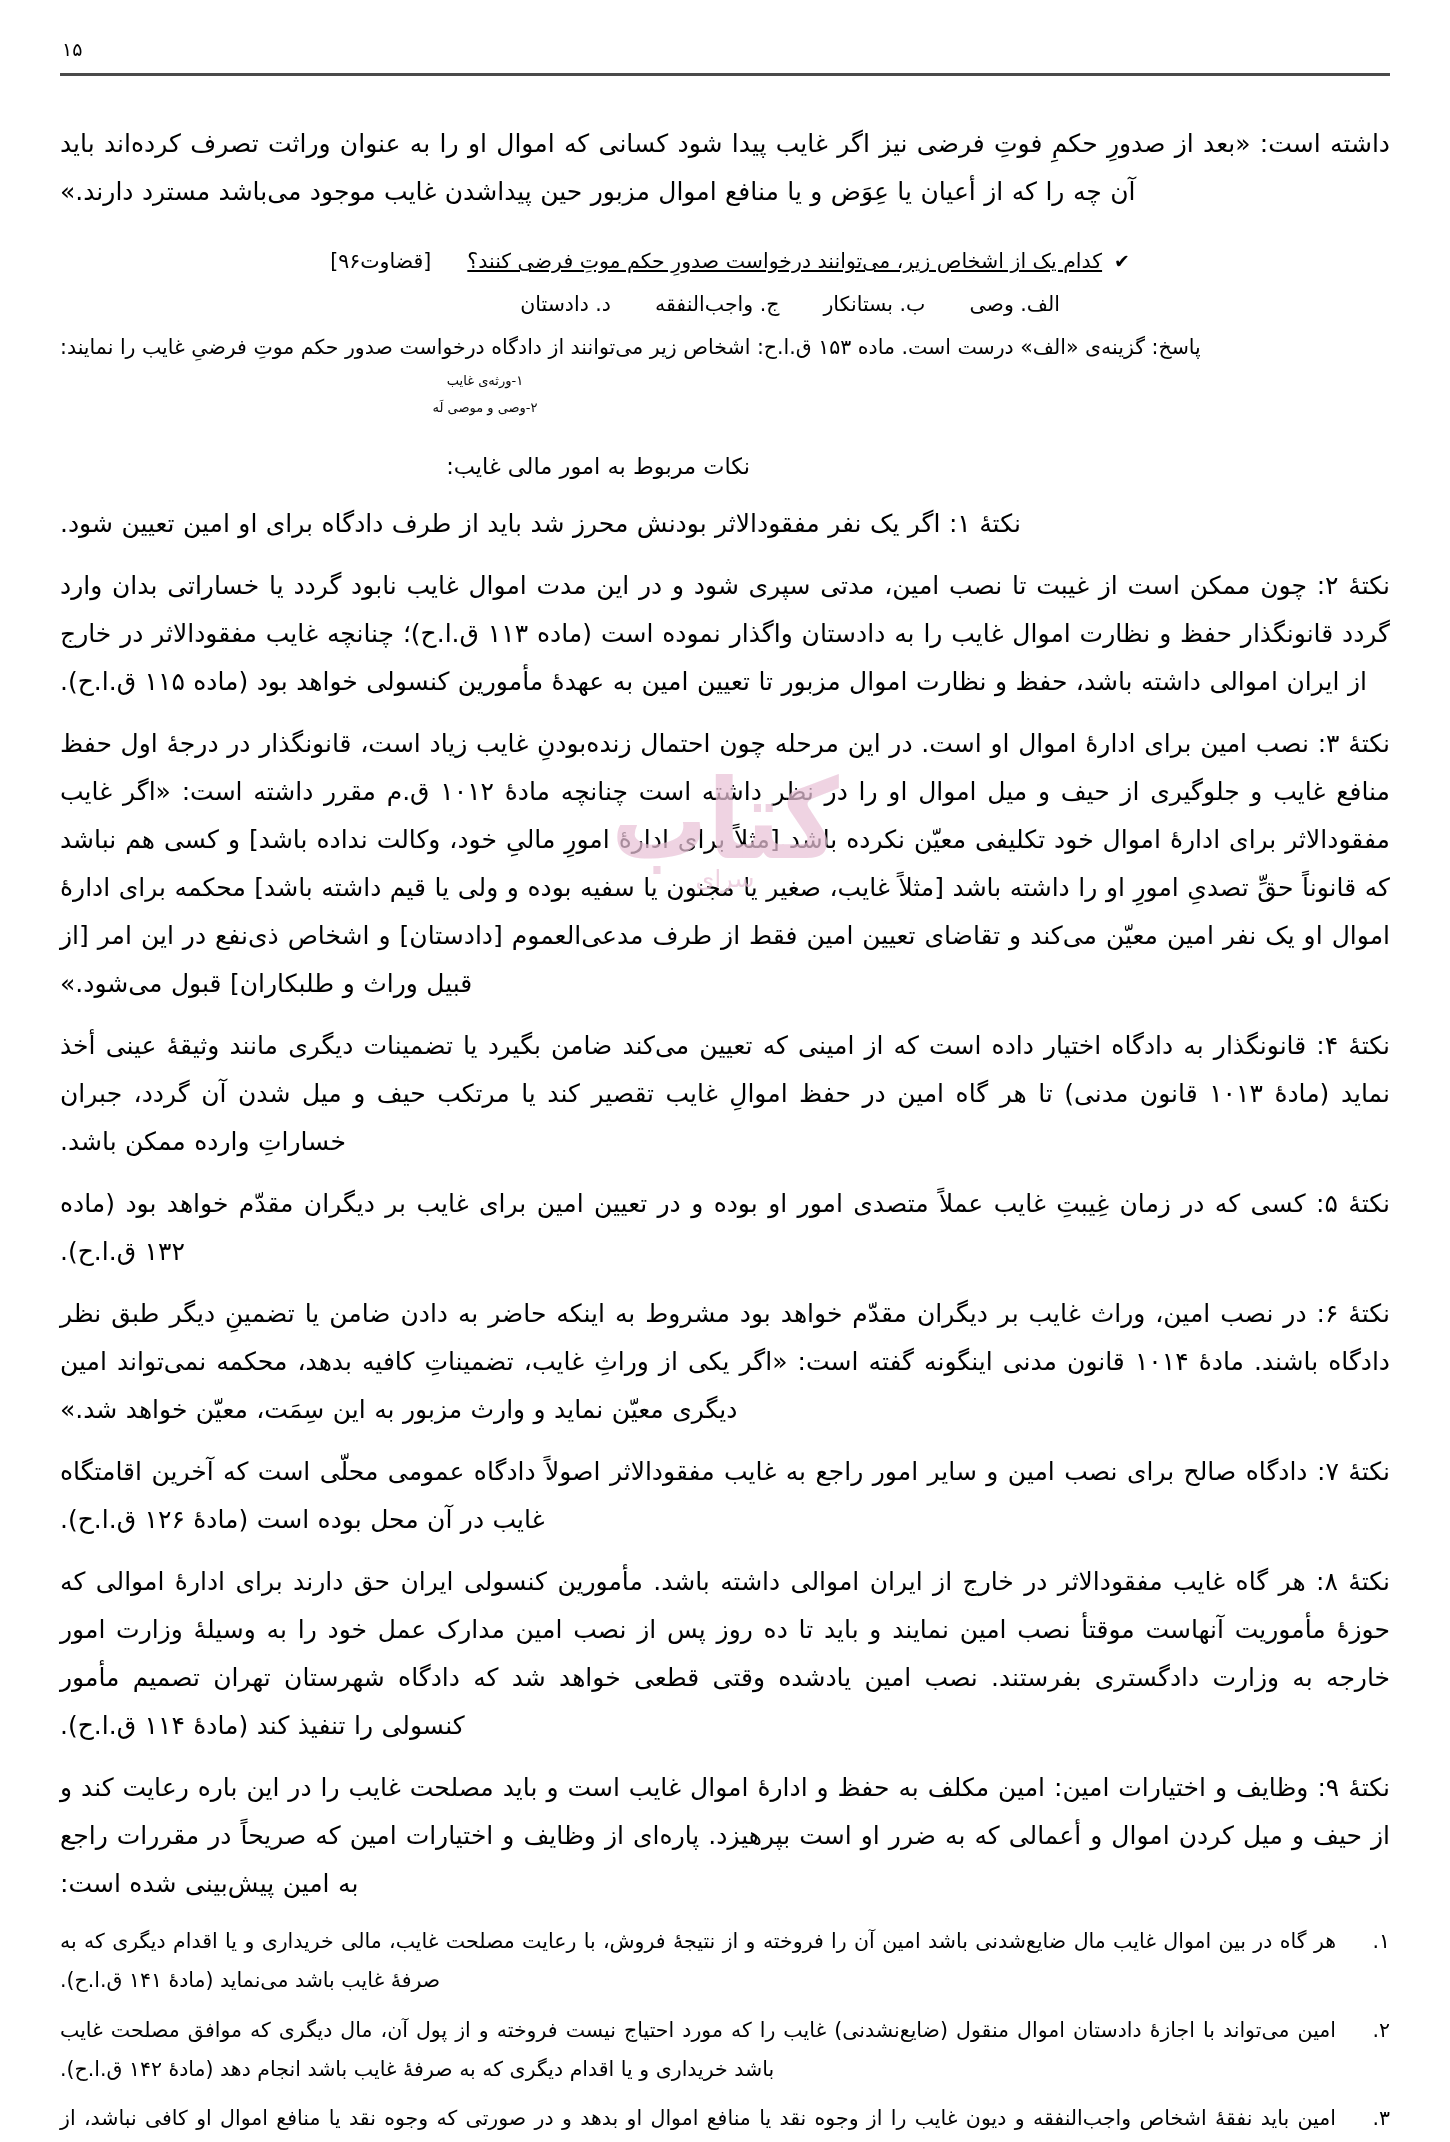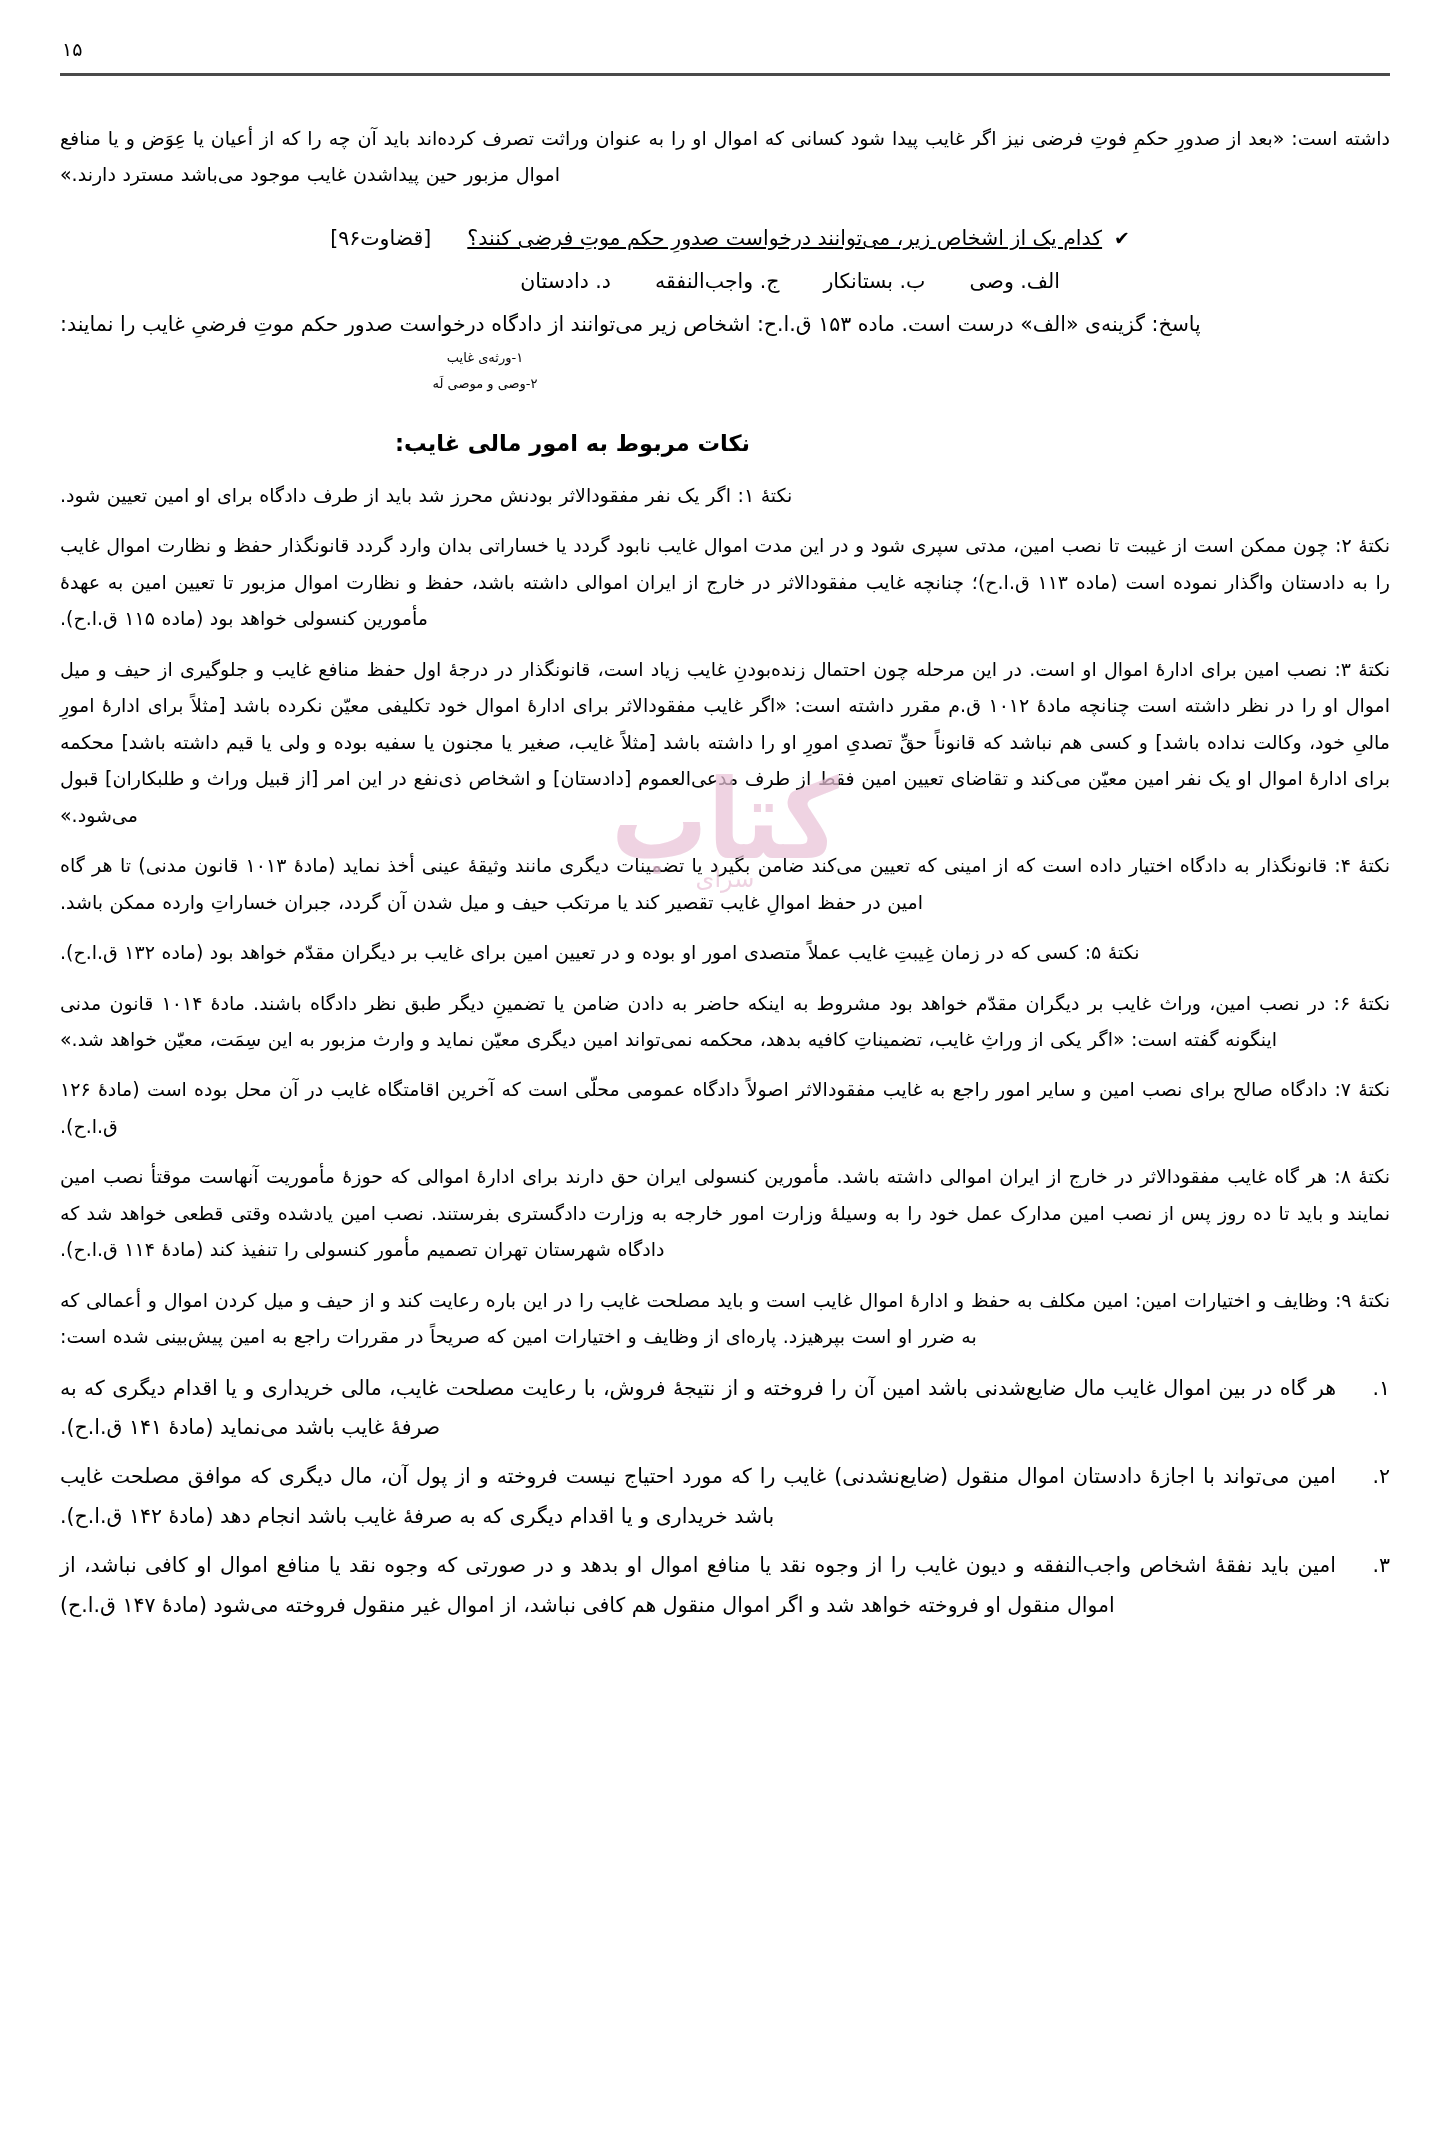"داشته است: «بعد از صدورِ" p.para { font-size: 19px -> 25px }
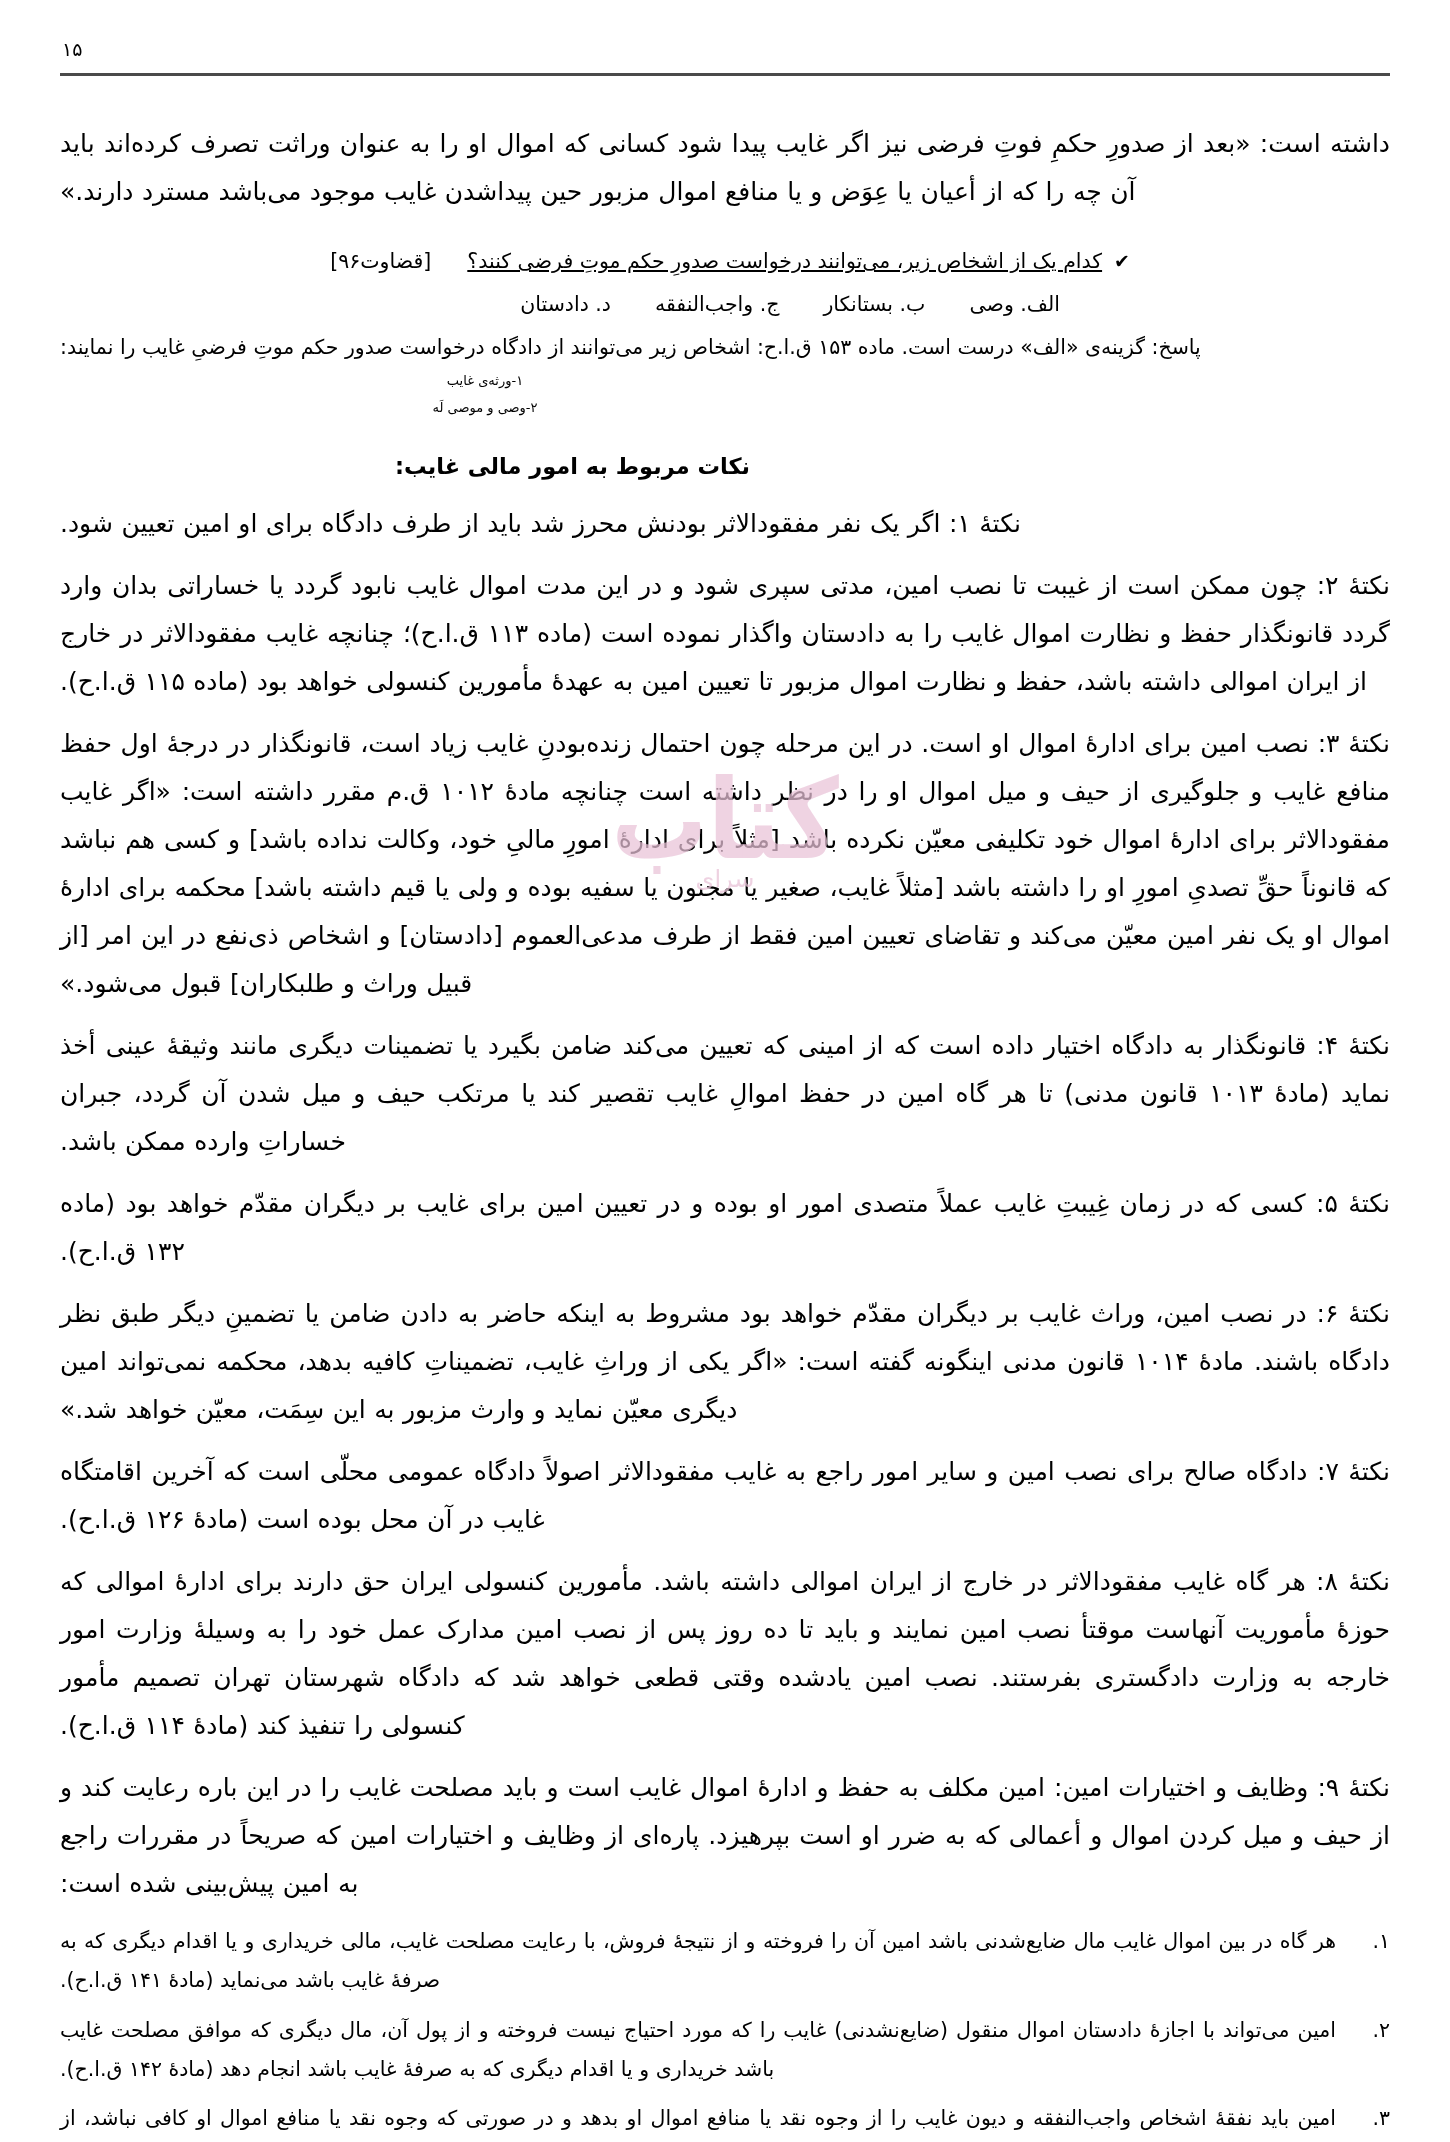"نکات مربوط به امور مالی" h2.section-heading { font-weight: bold -> normal }
